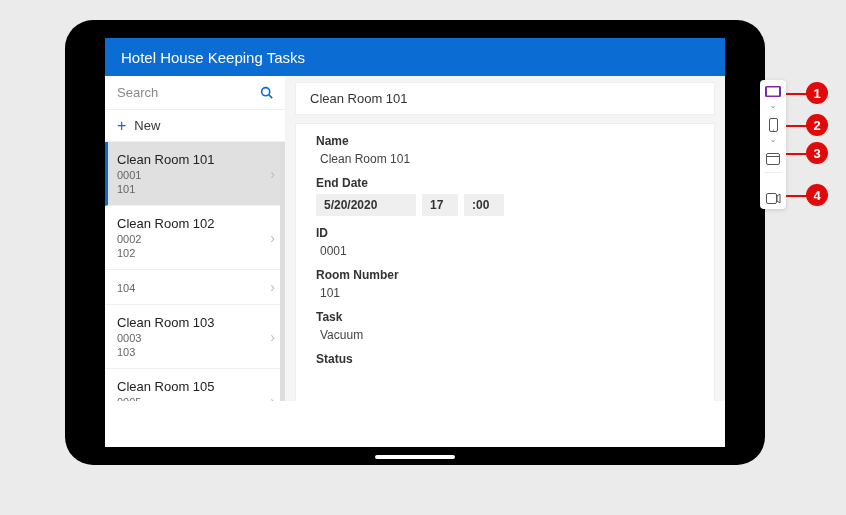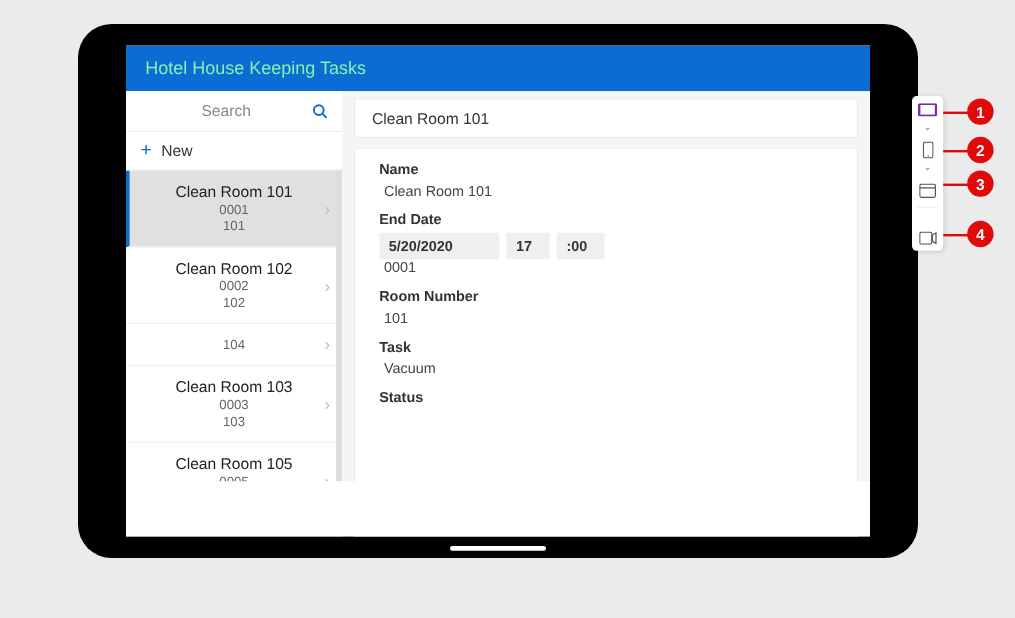"Hotel House Keeping Tasks" .header { color: #86efac -> #ffffff }
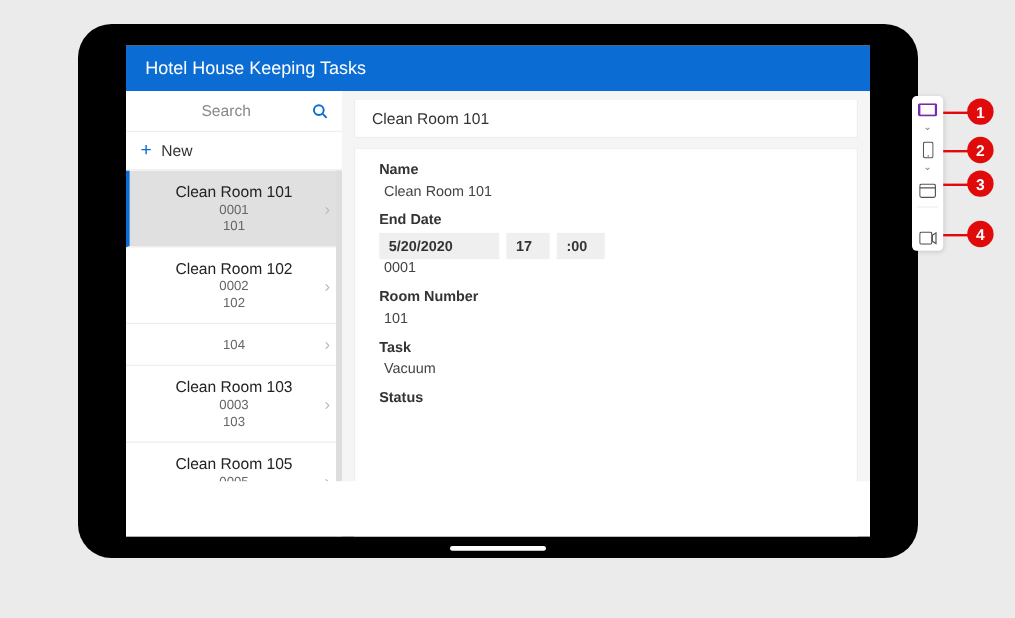"Search" .sidebar { text-align: center -> none }
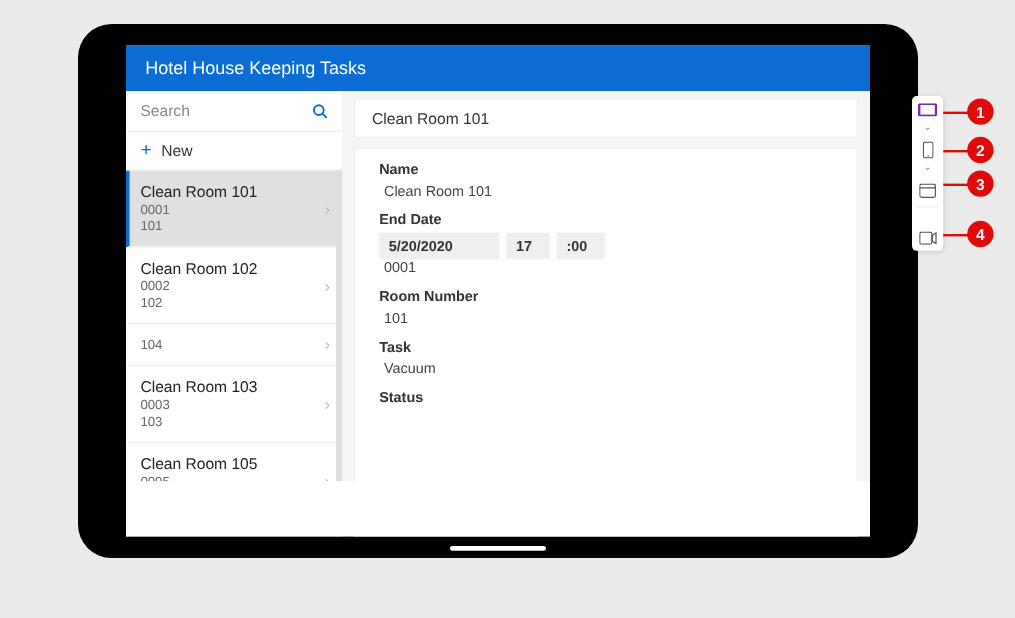"ID" div.field-label { html: none -> <div>ID</div> }
